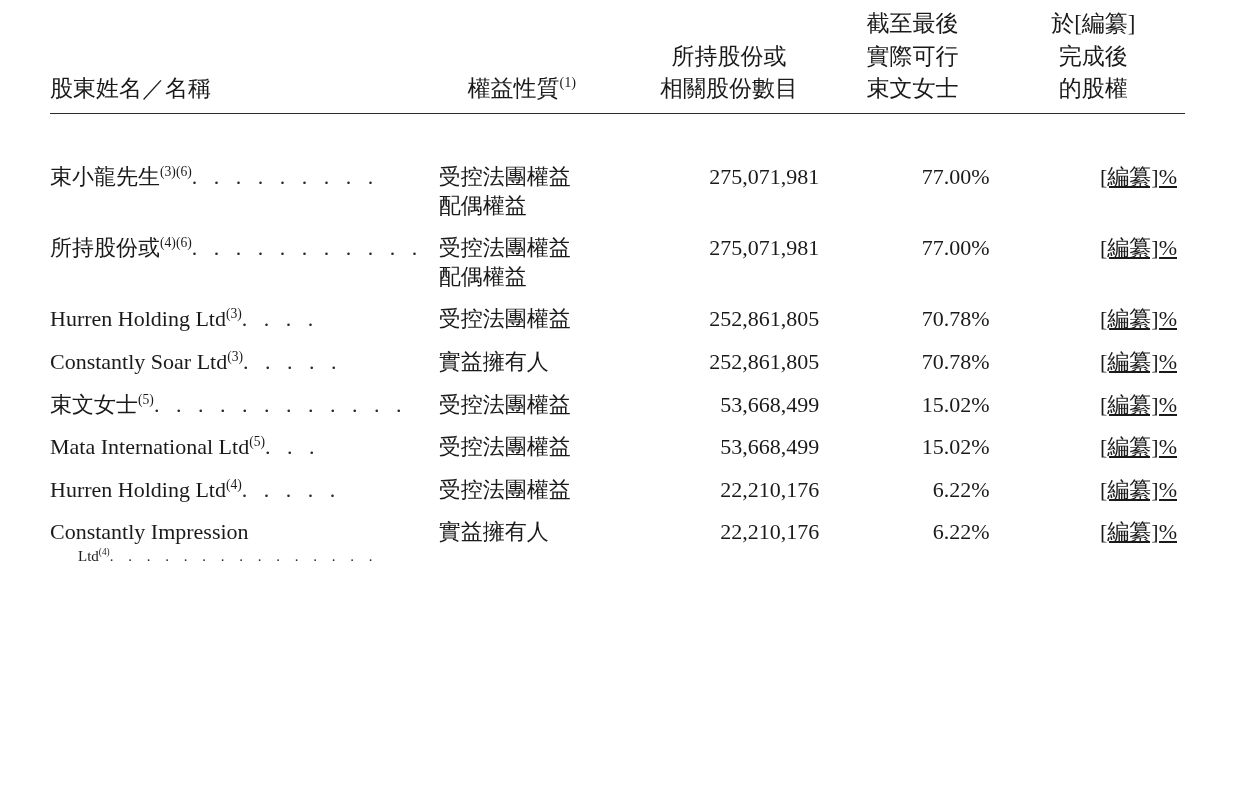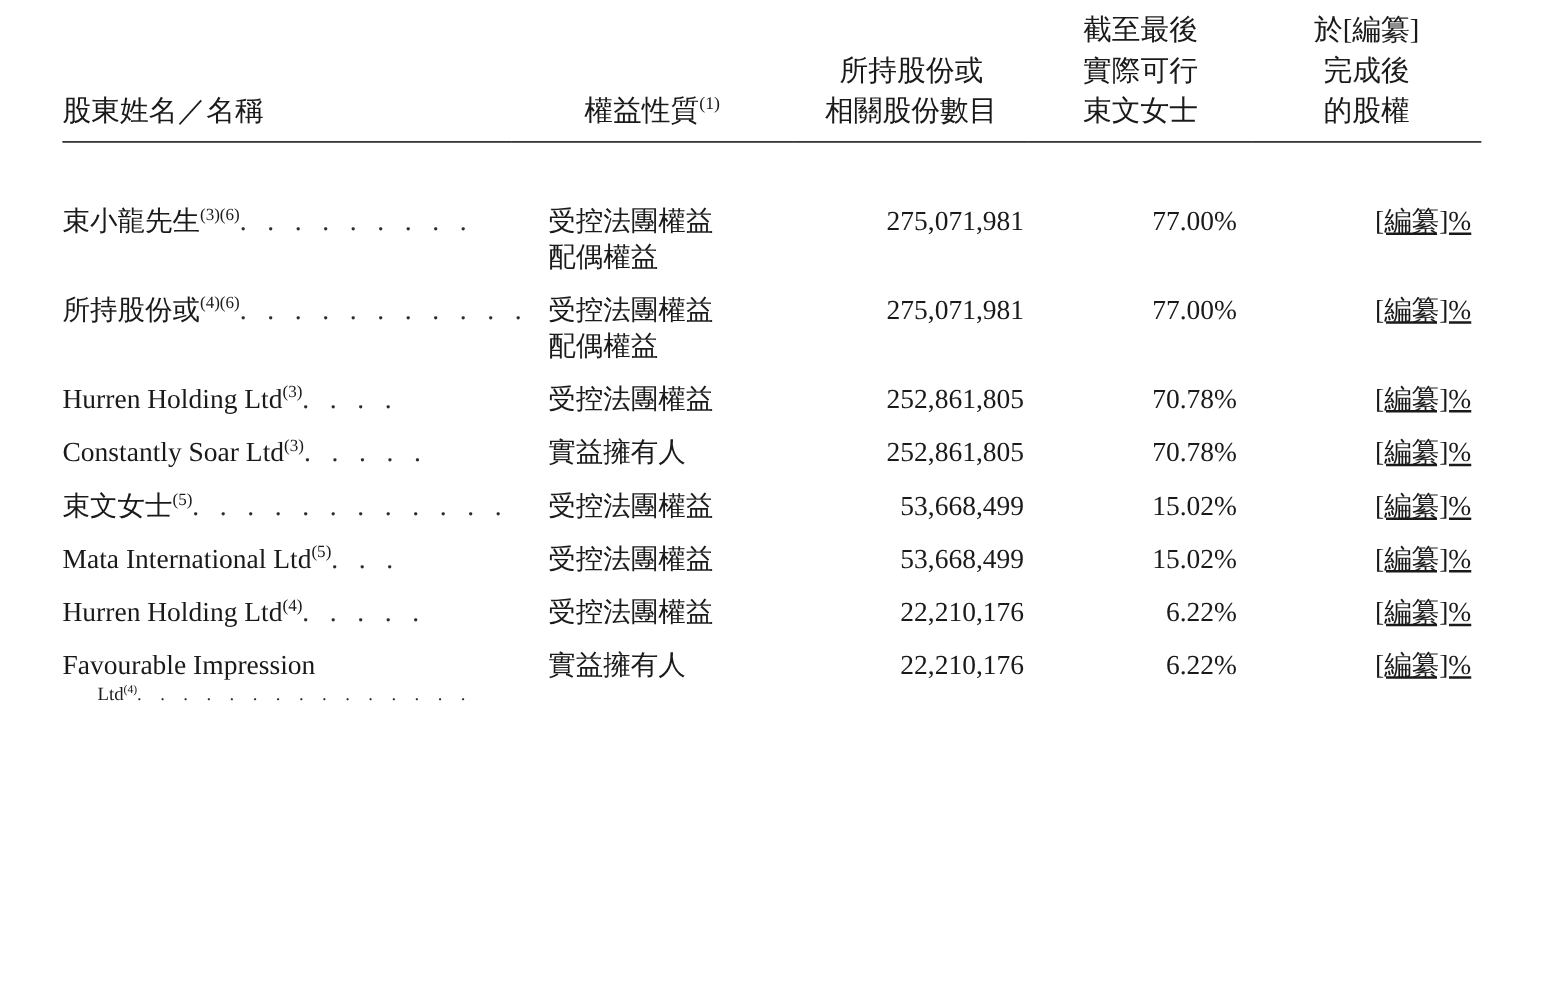"Favourable Impression" span { text: Favourable -> Constantly }
